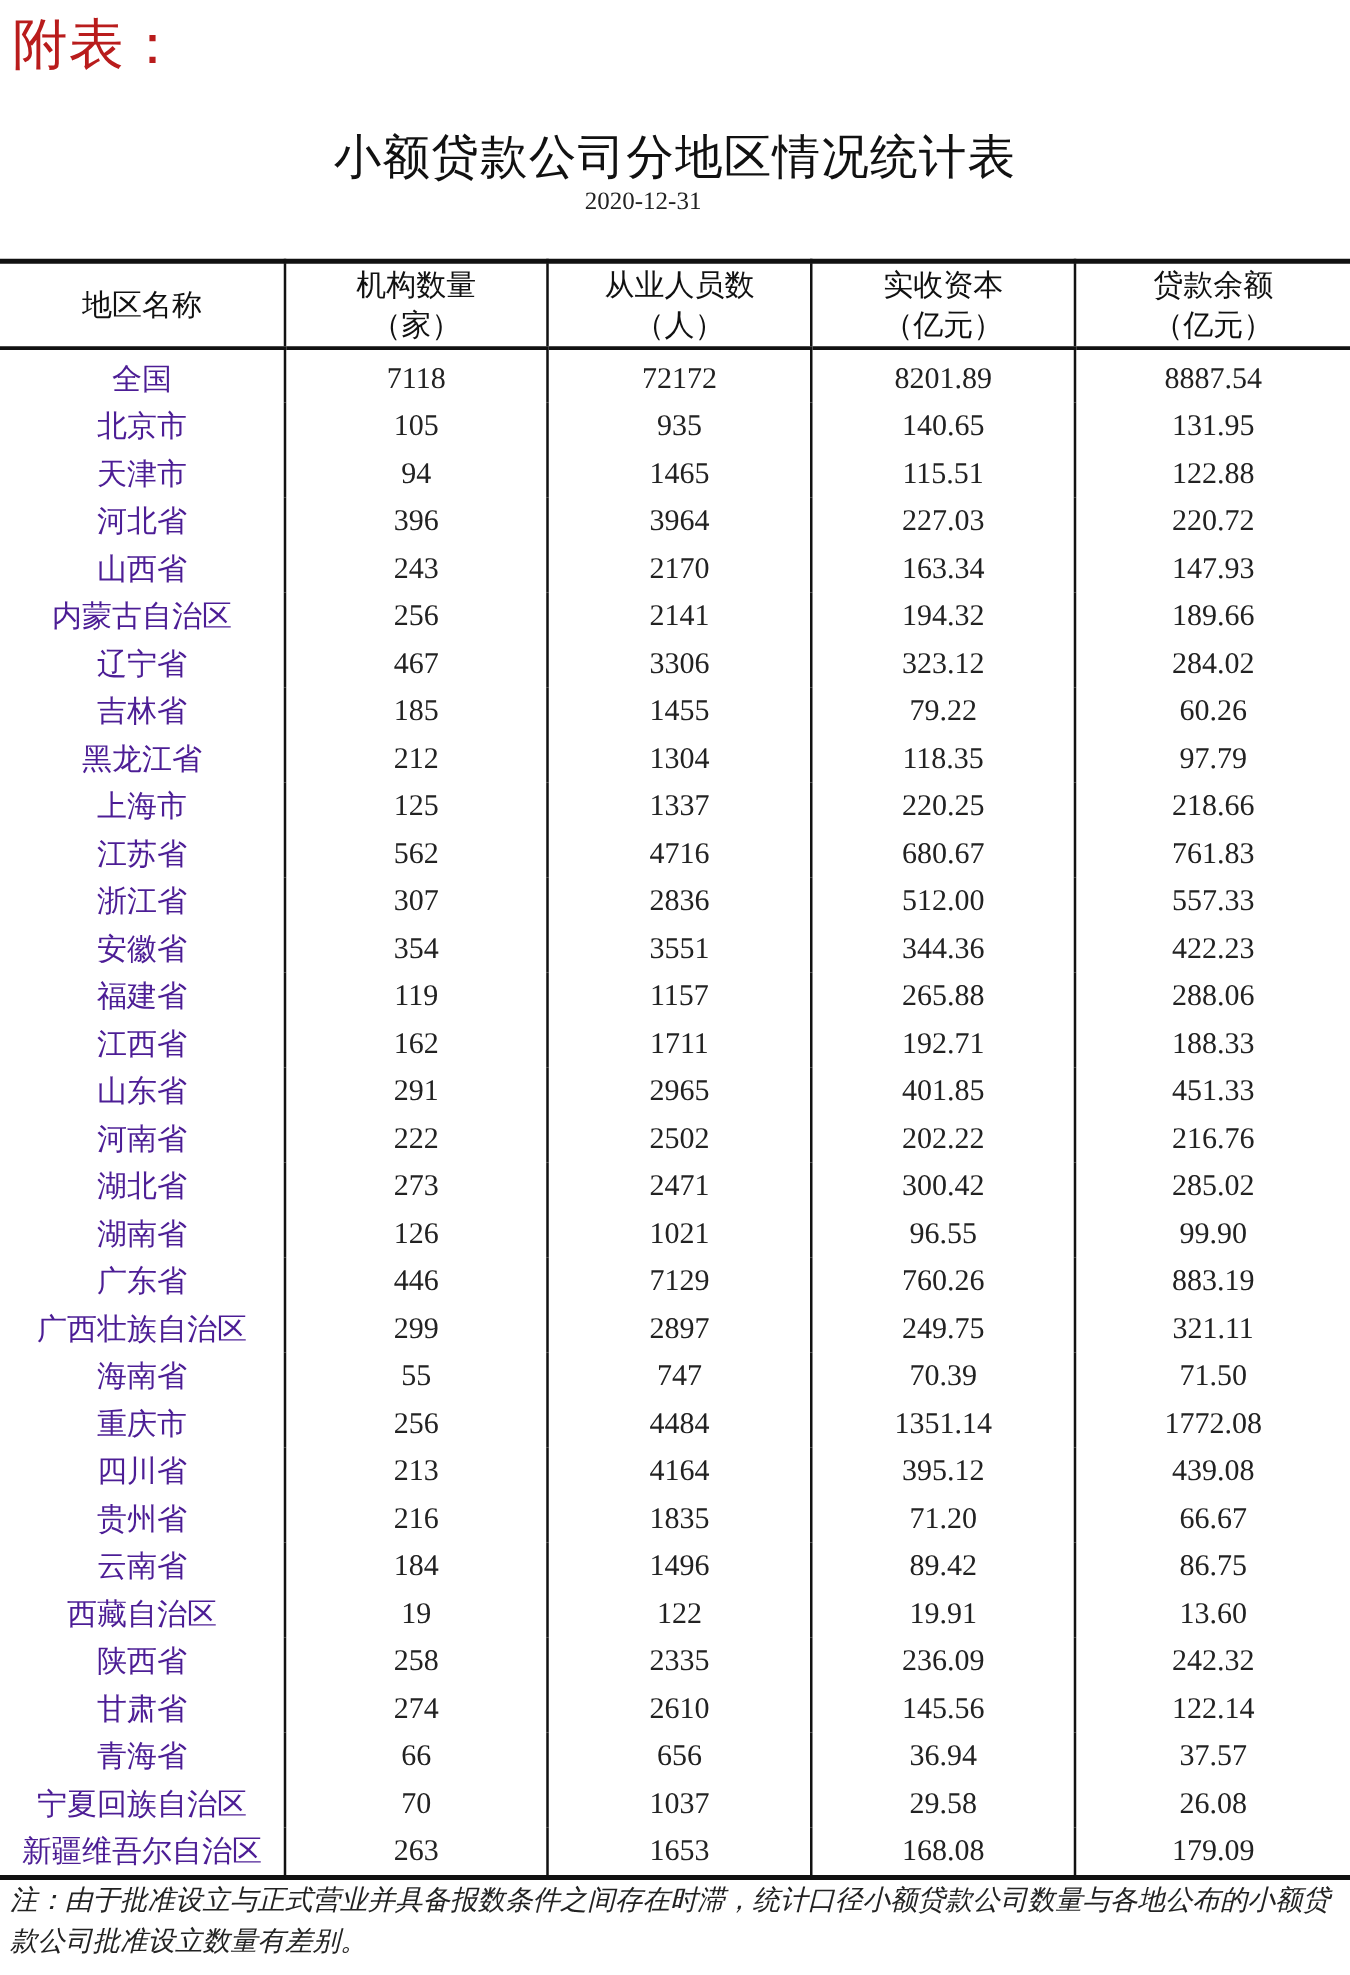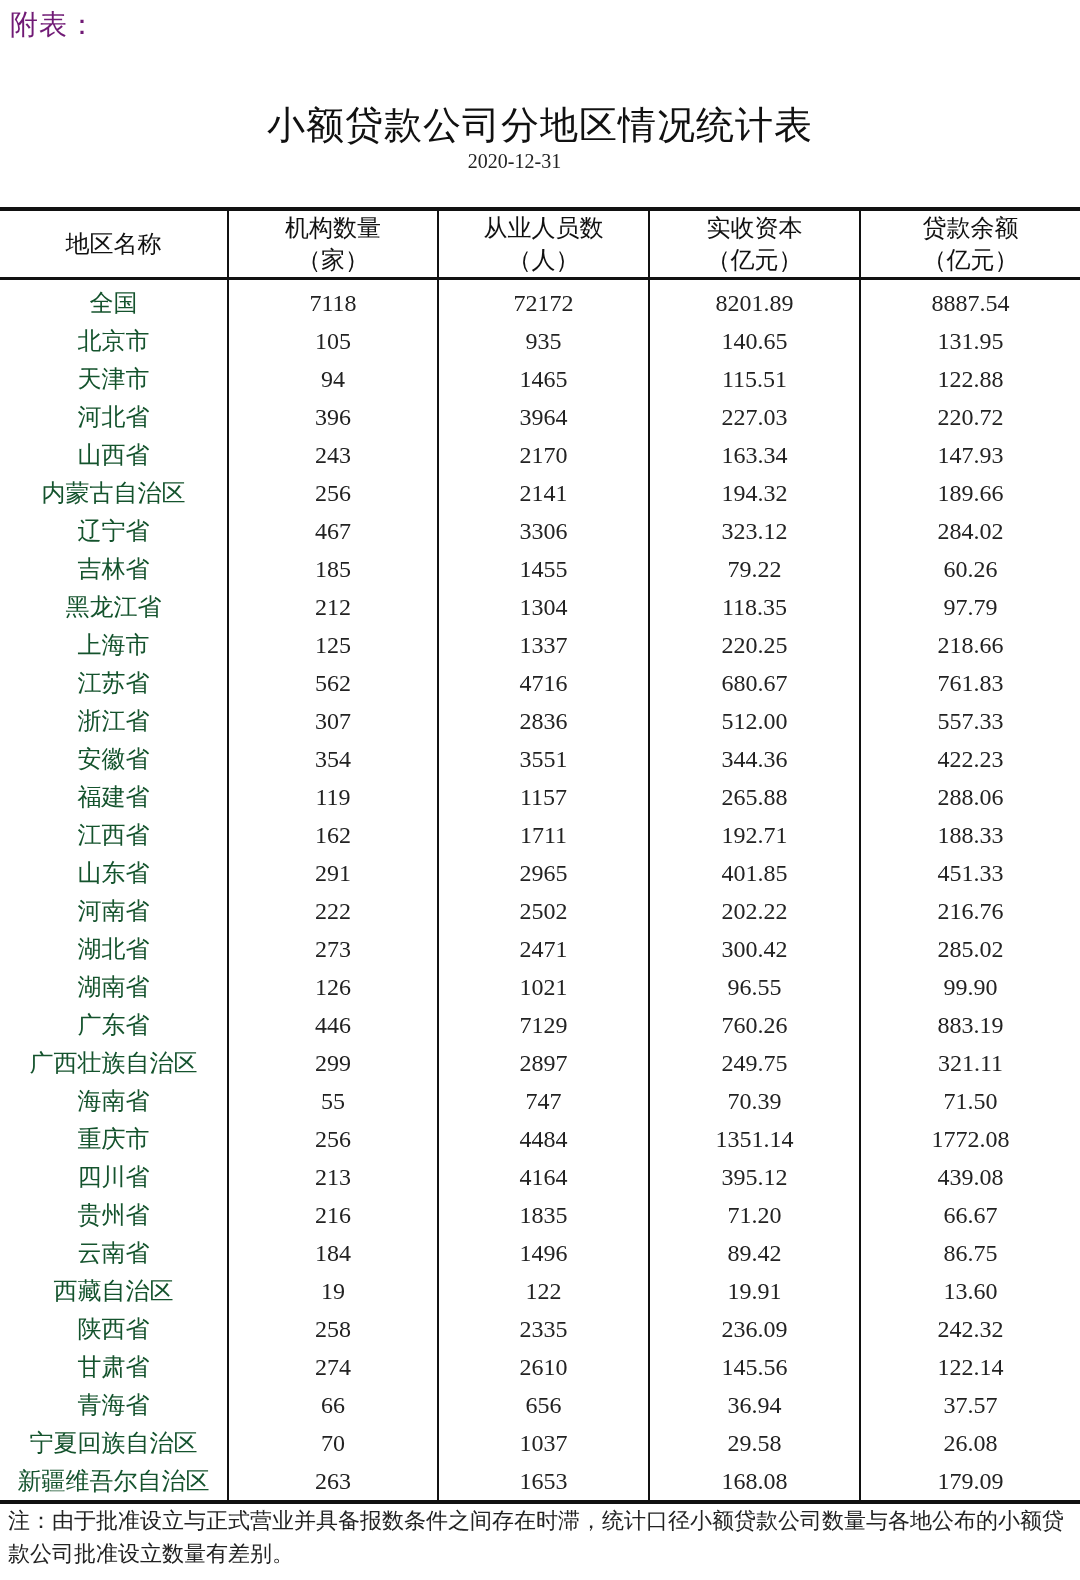"附表：" .appendix-label { color: #701a75 -> #b91c1c; font-size: 28px -> 44px }
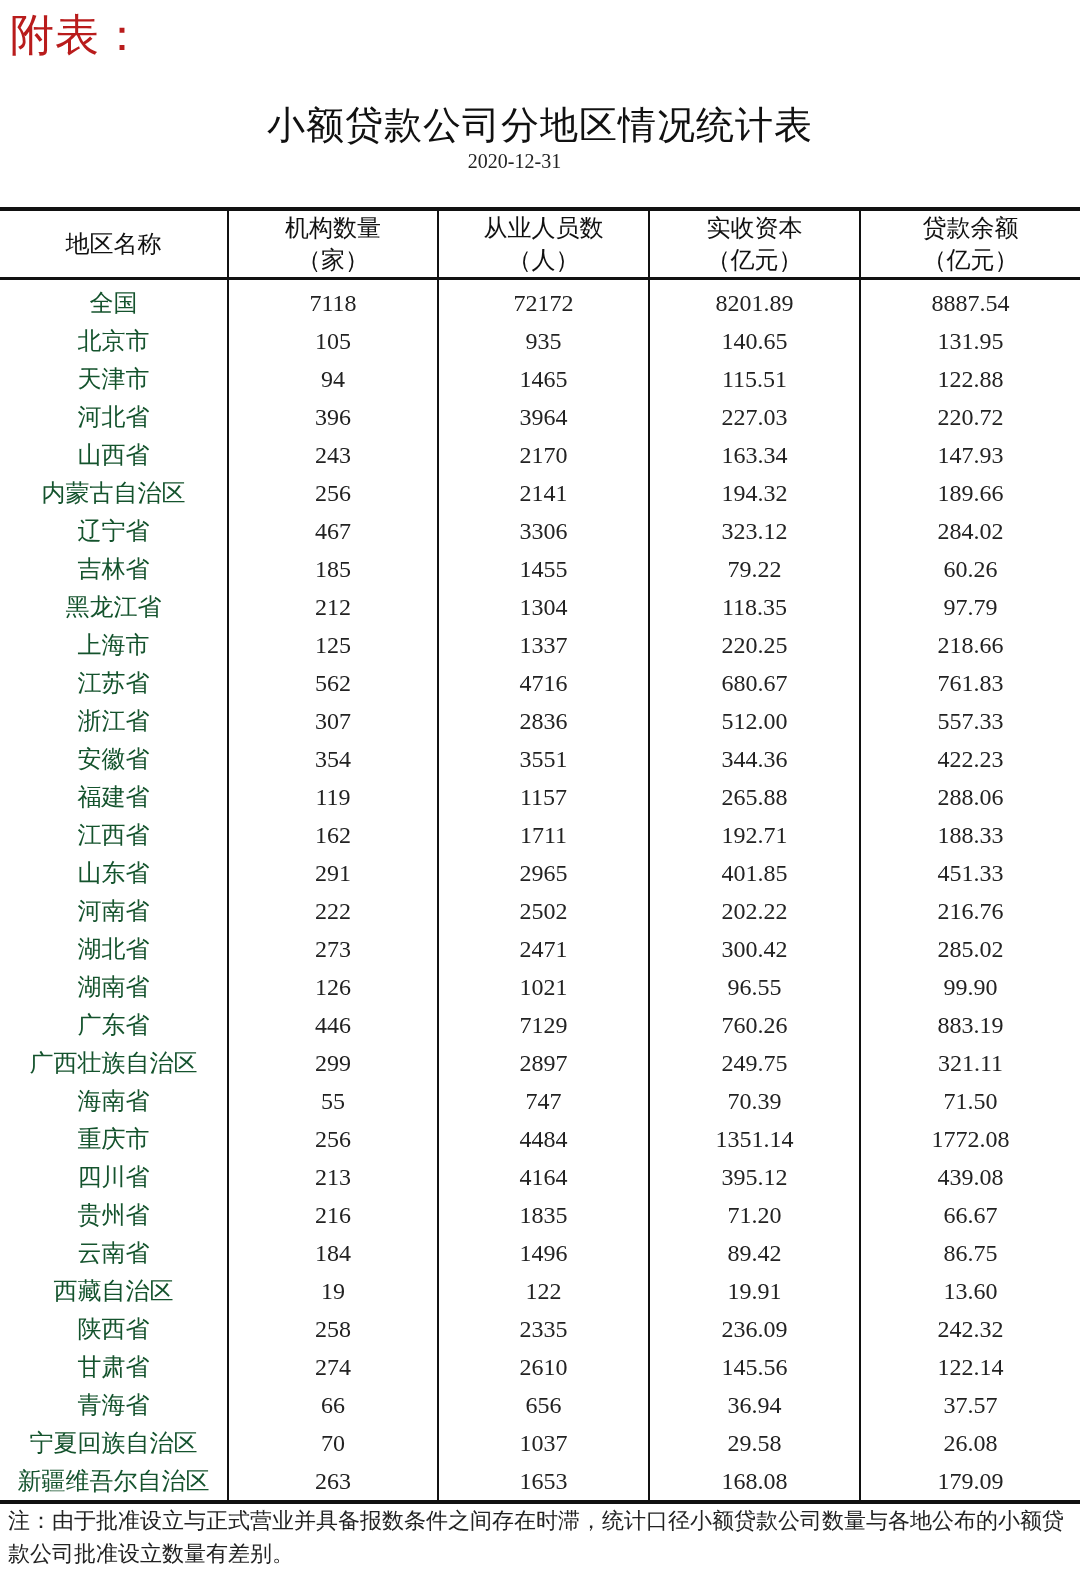"全国" table.stats td.region { color: #14532d -> #4c1d95 }
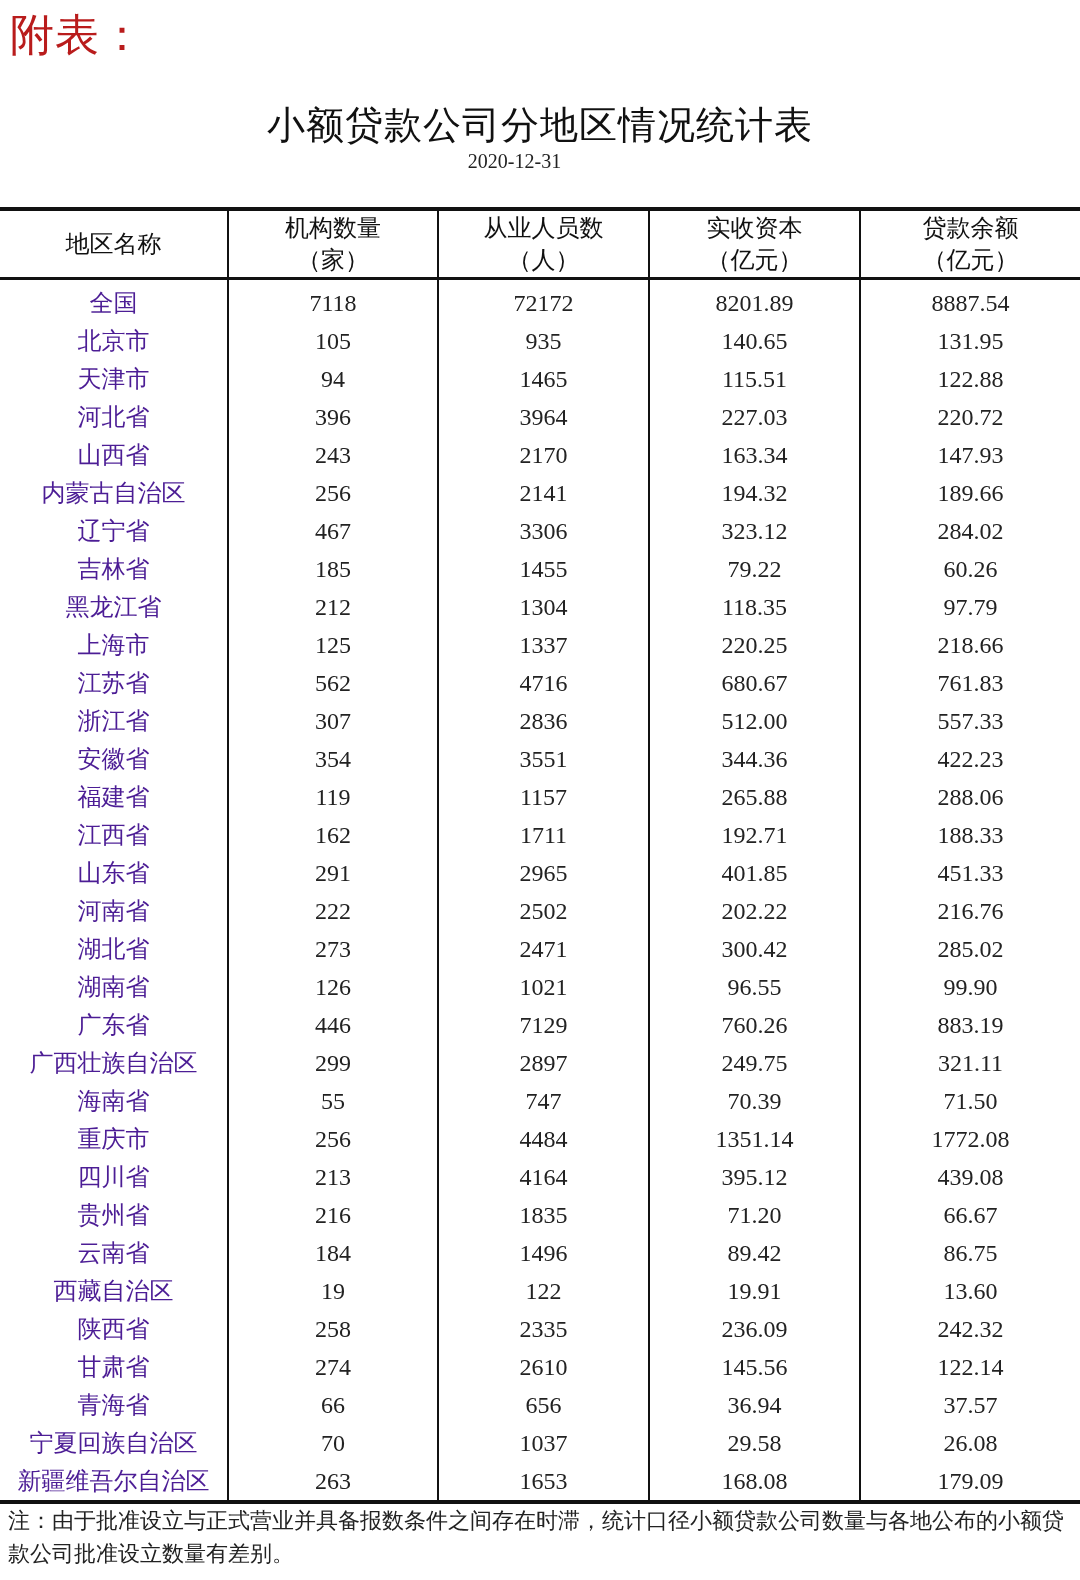"注：由于批准设立与正式营业并具备报数条件之间存在时滞，统计口径小额贷款公司数量与" .note { font-style: none -> italic }
